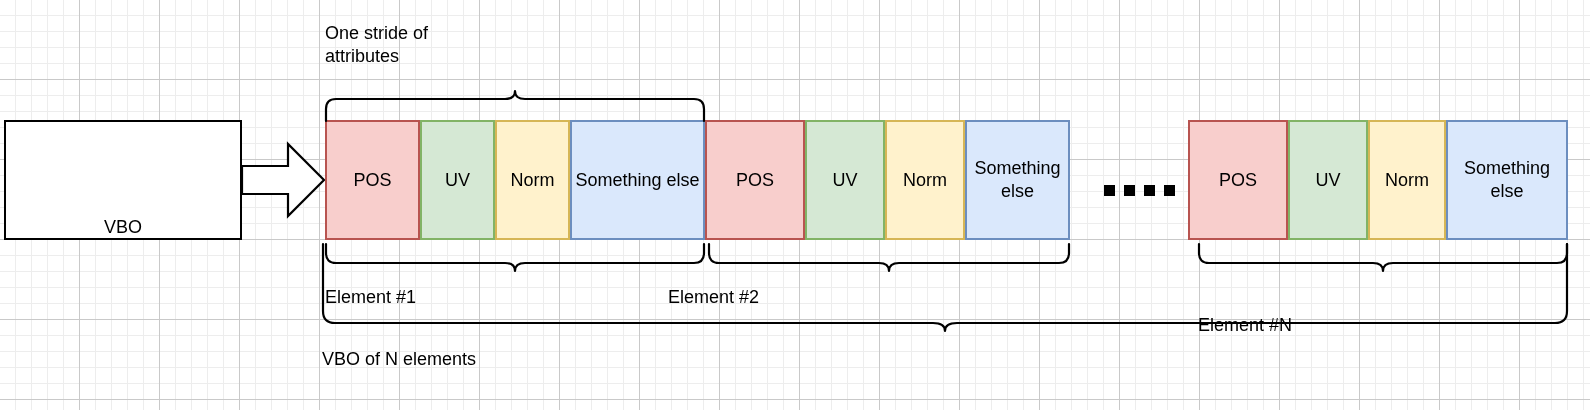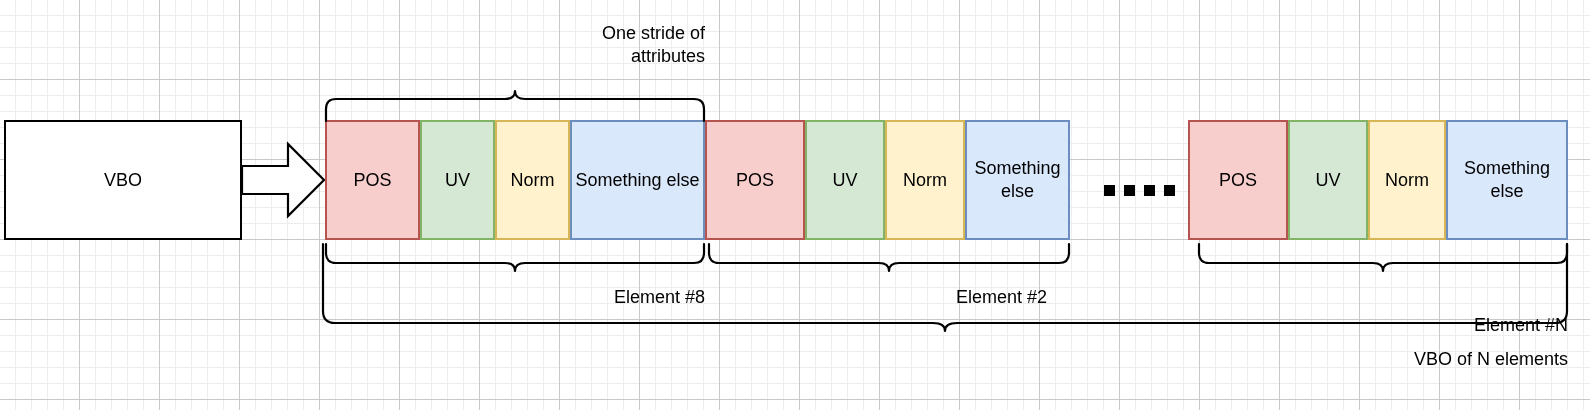"One stride of" .brace-label { text-align: right -> left }
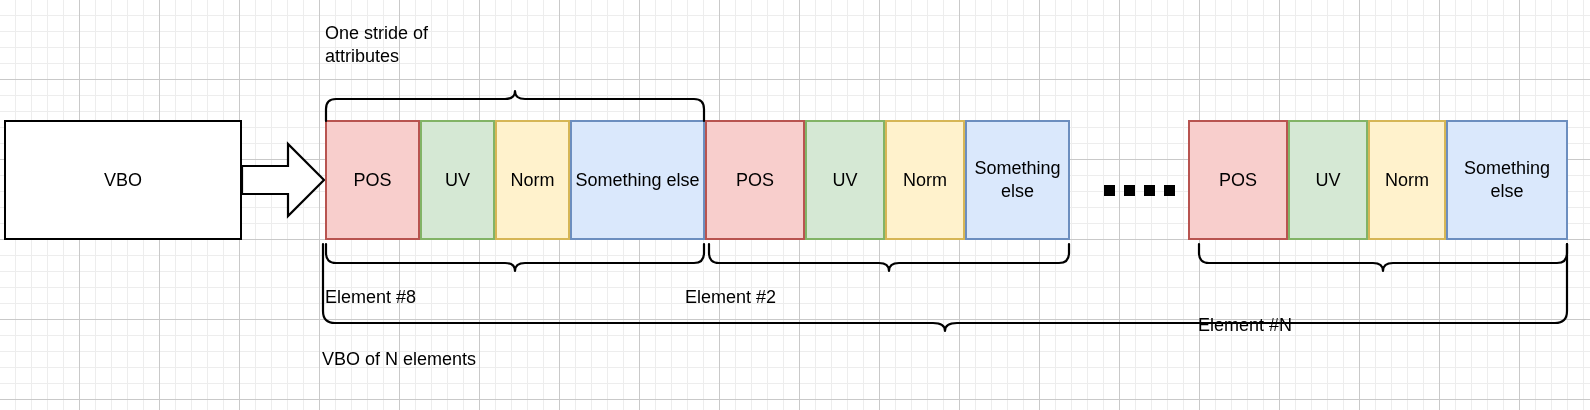"VBO" .vbo-box { align-items: center -> flex-end }
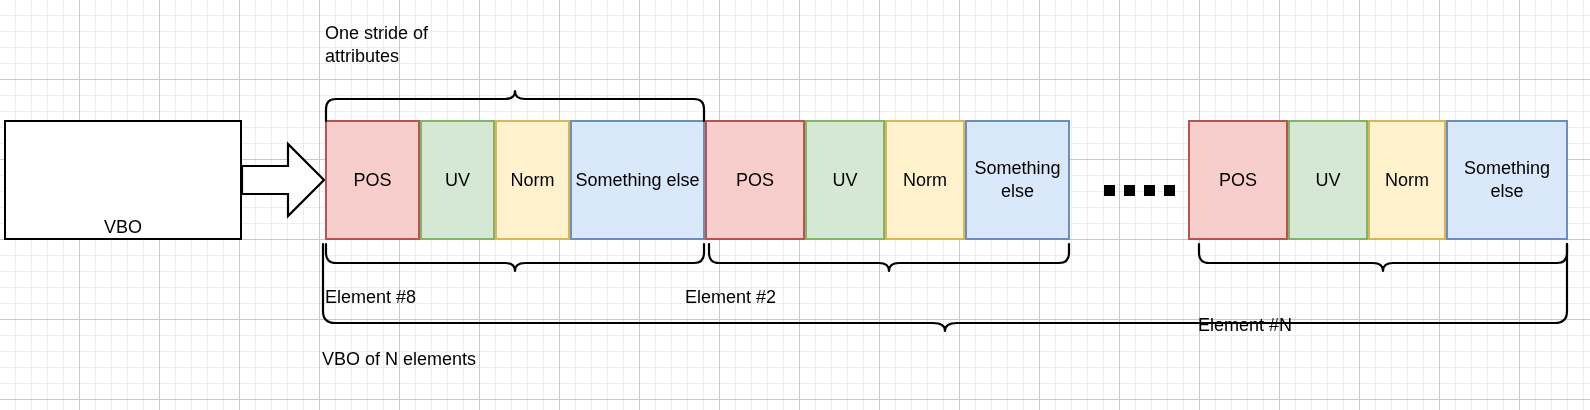"Element #8" div.brace-label { text: 8 -> 1 }
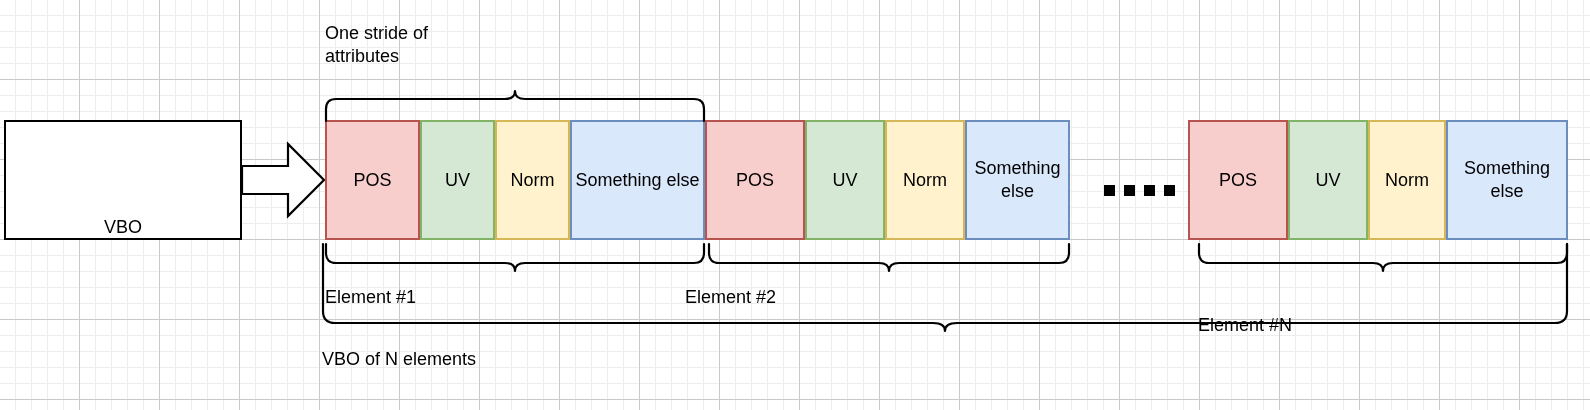"Element #2" div.brace-label { left: 685px -> 668px }
